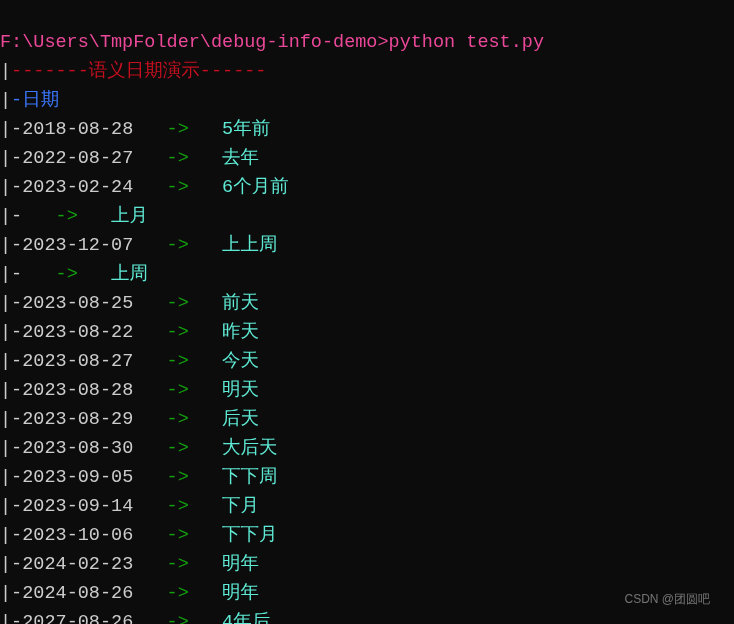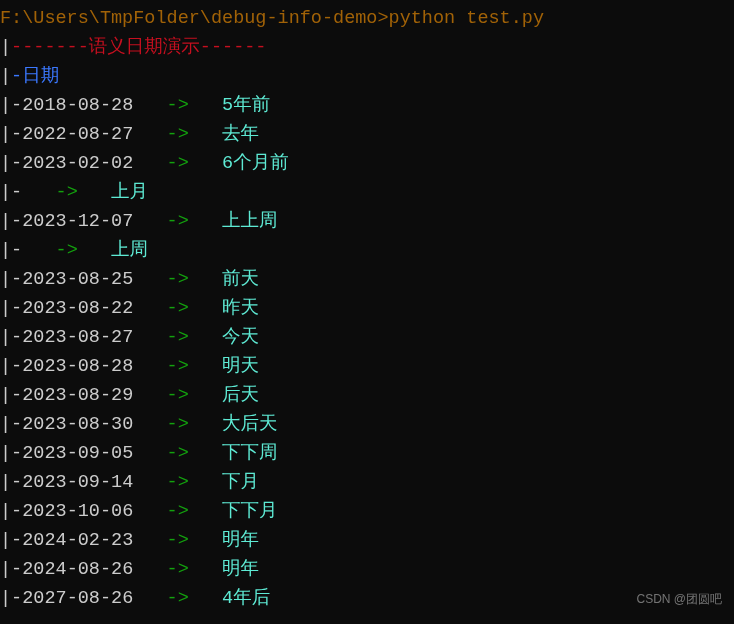"F:\Users\TmpFolder\debug-info-demo>pytho" .prompt-line { color: #a16207 -> #ec4899; margin-top: none -> 24px }
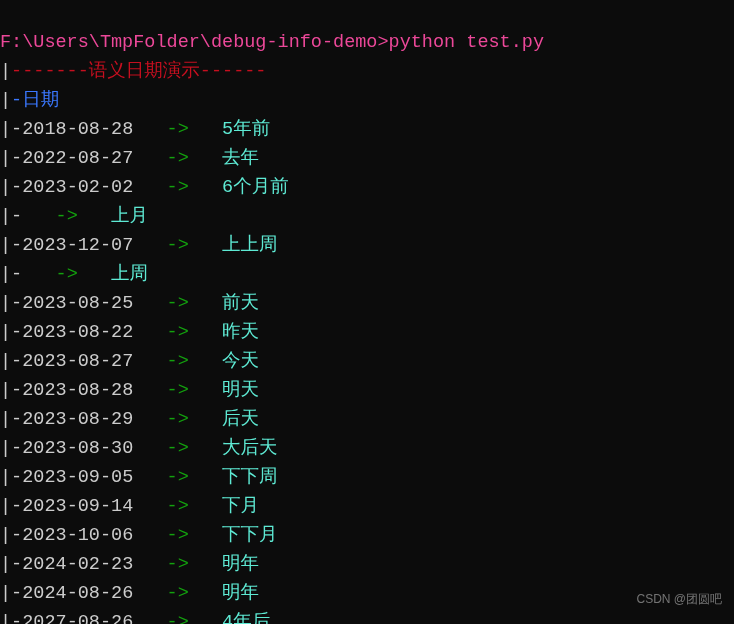"2023-02-02" span.dim { text: 2023-02-02 -> 2023-02-24 }
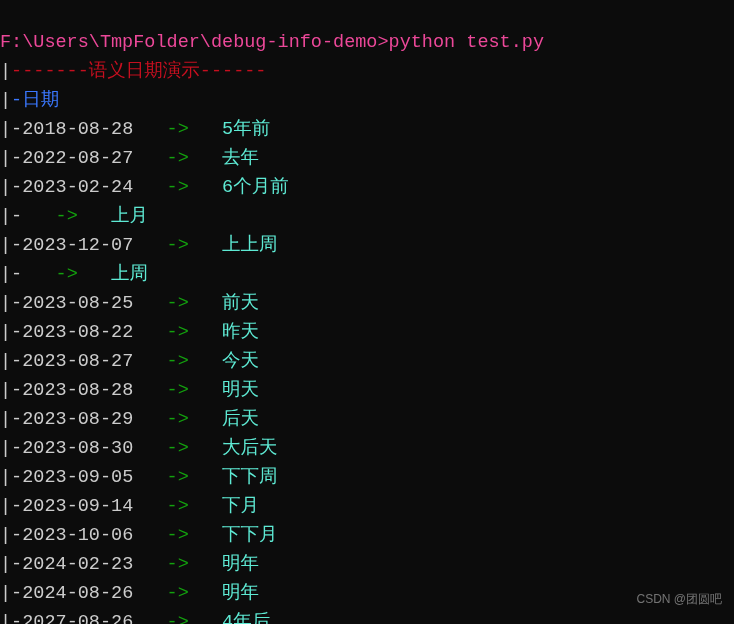"CSDN @团圆吧" .watermark { right: 12px -> 24px }
